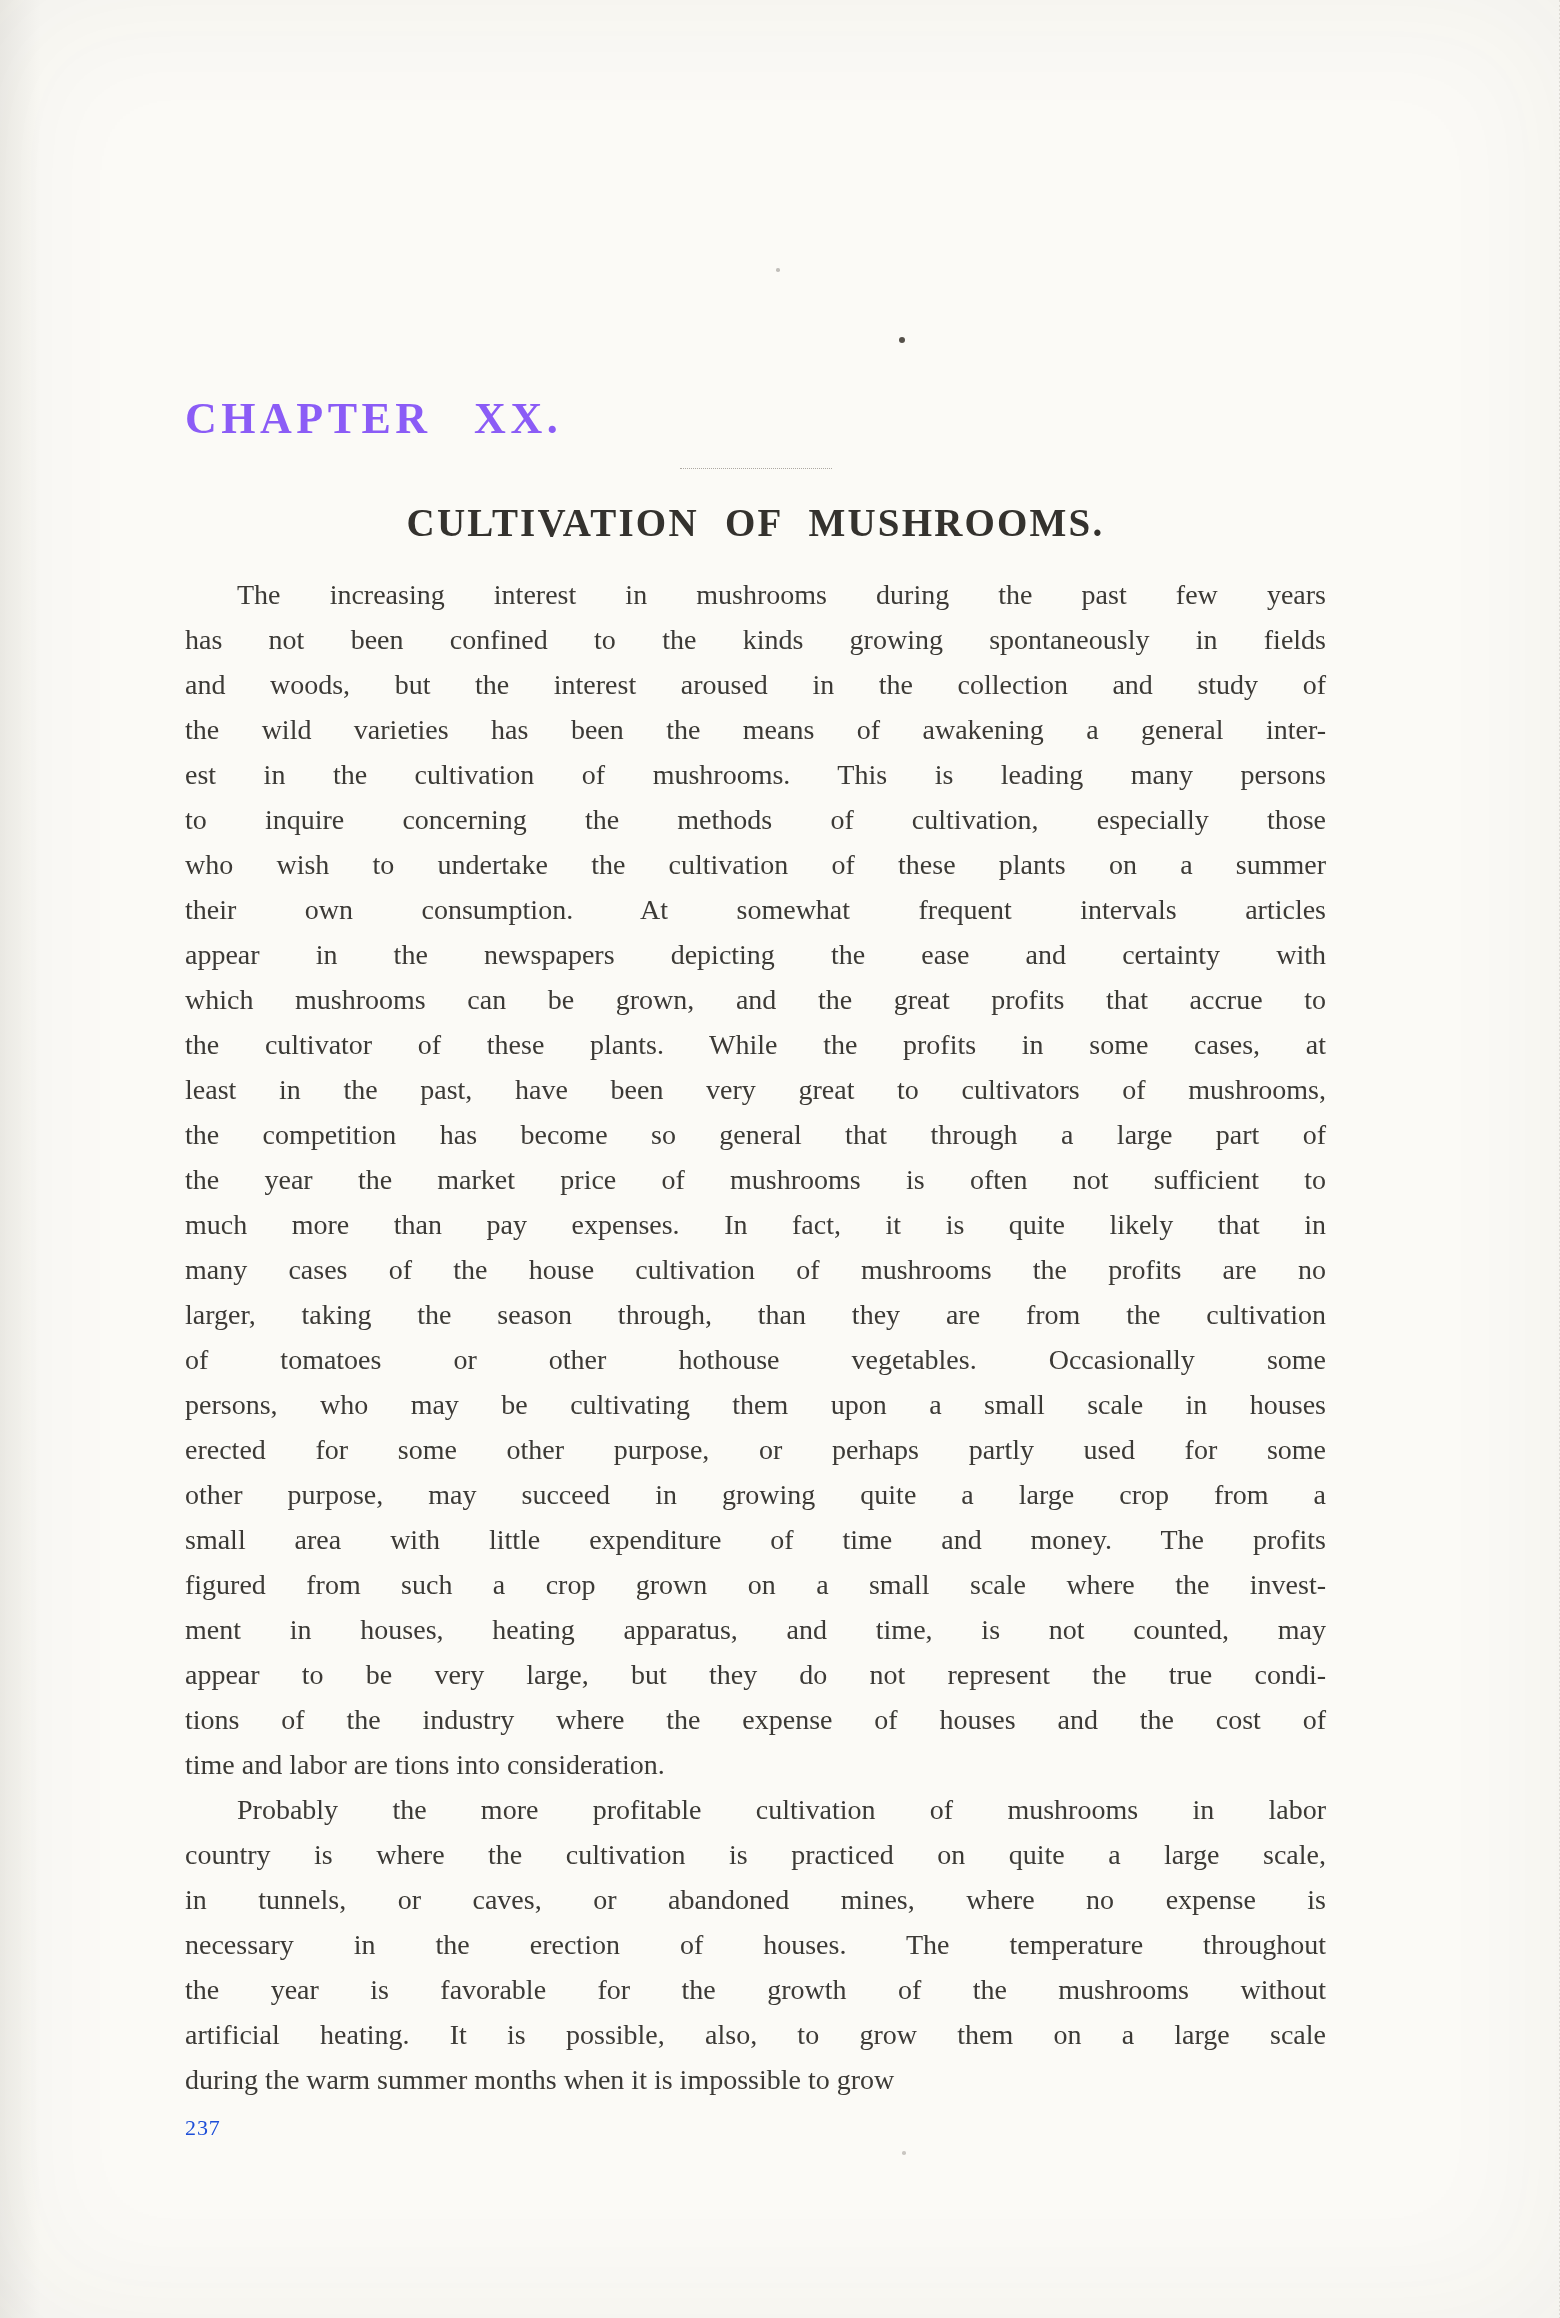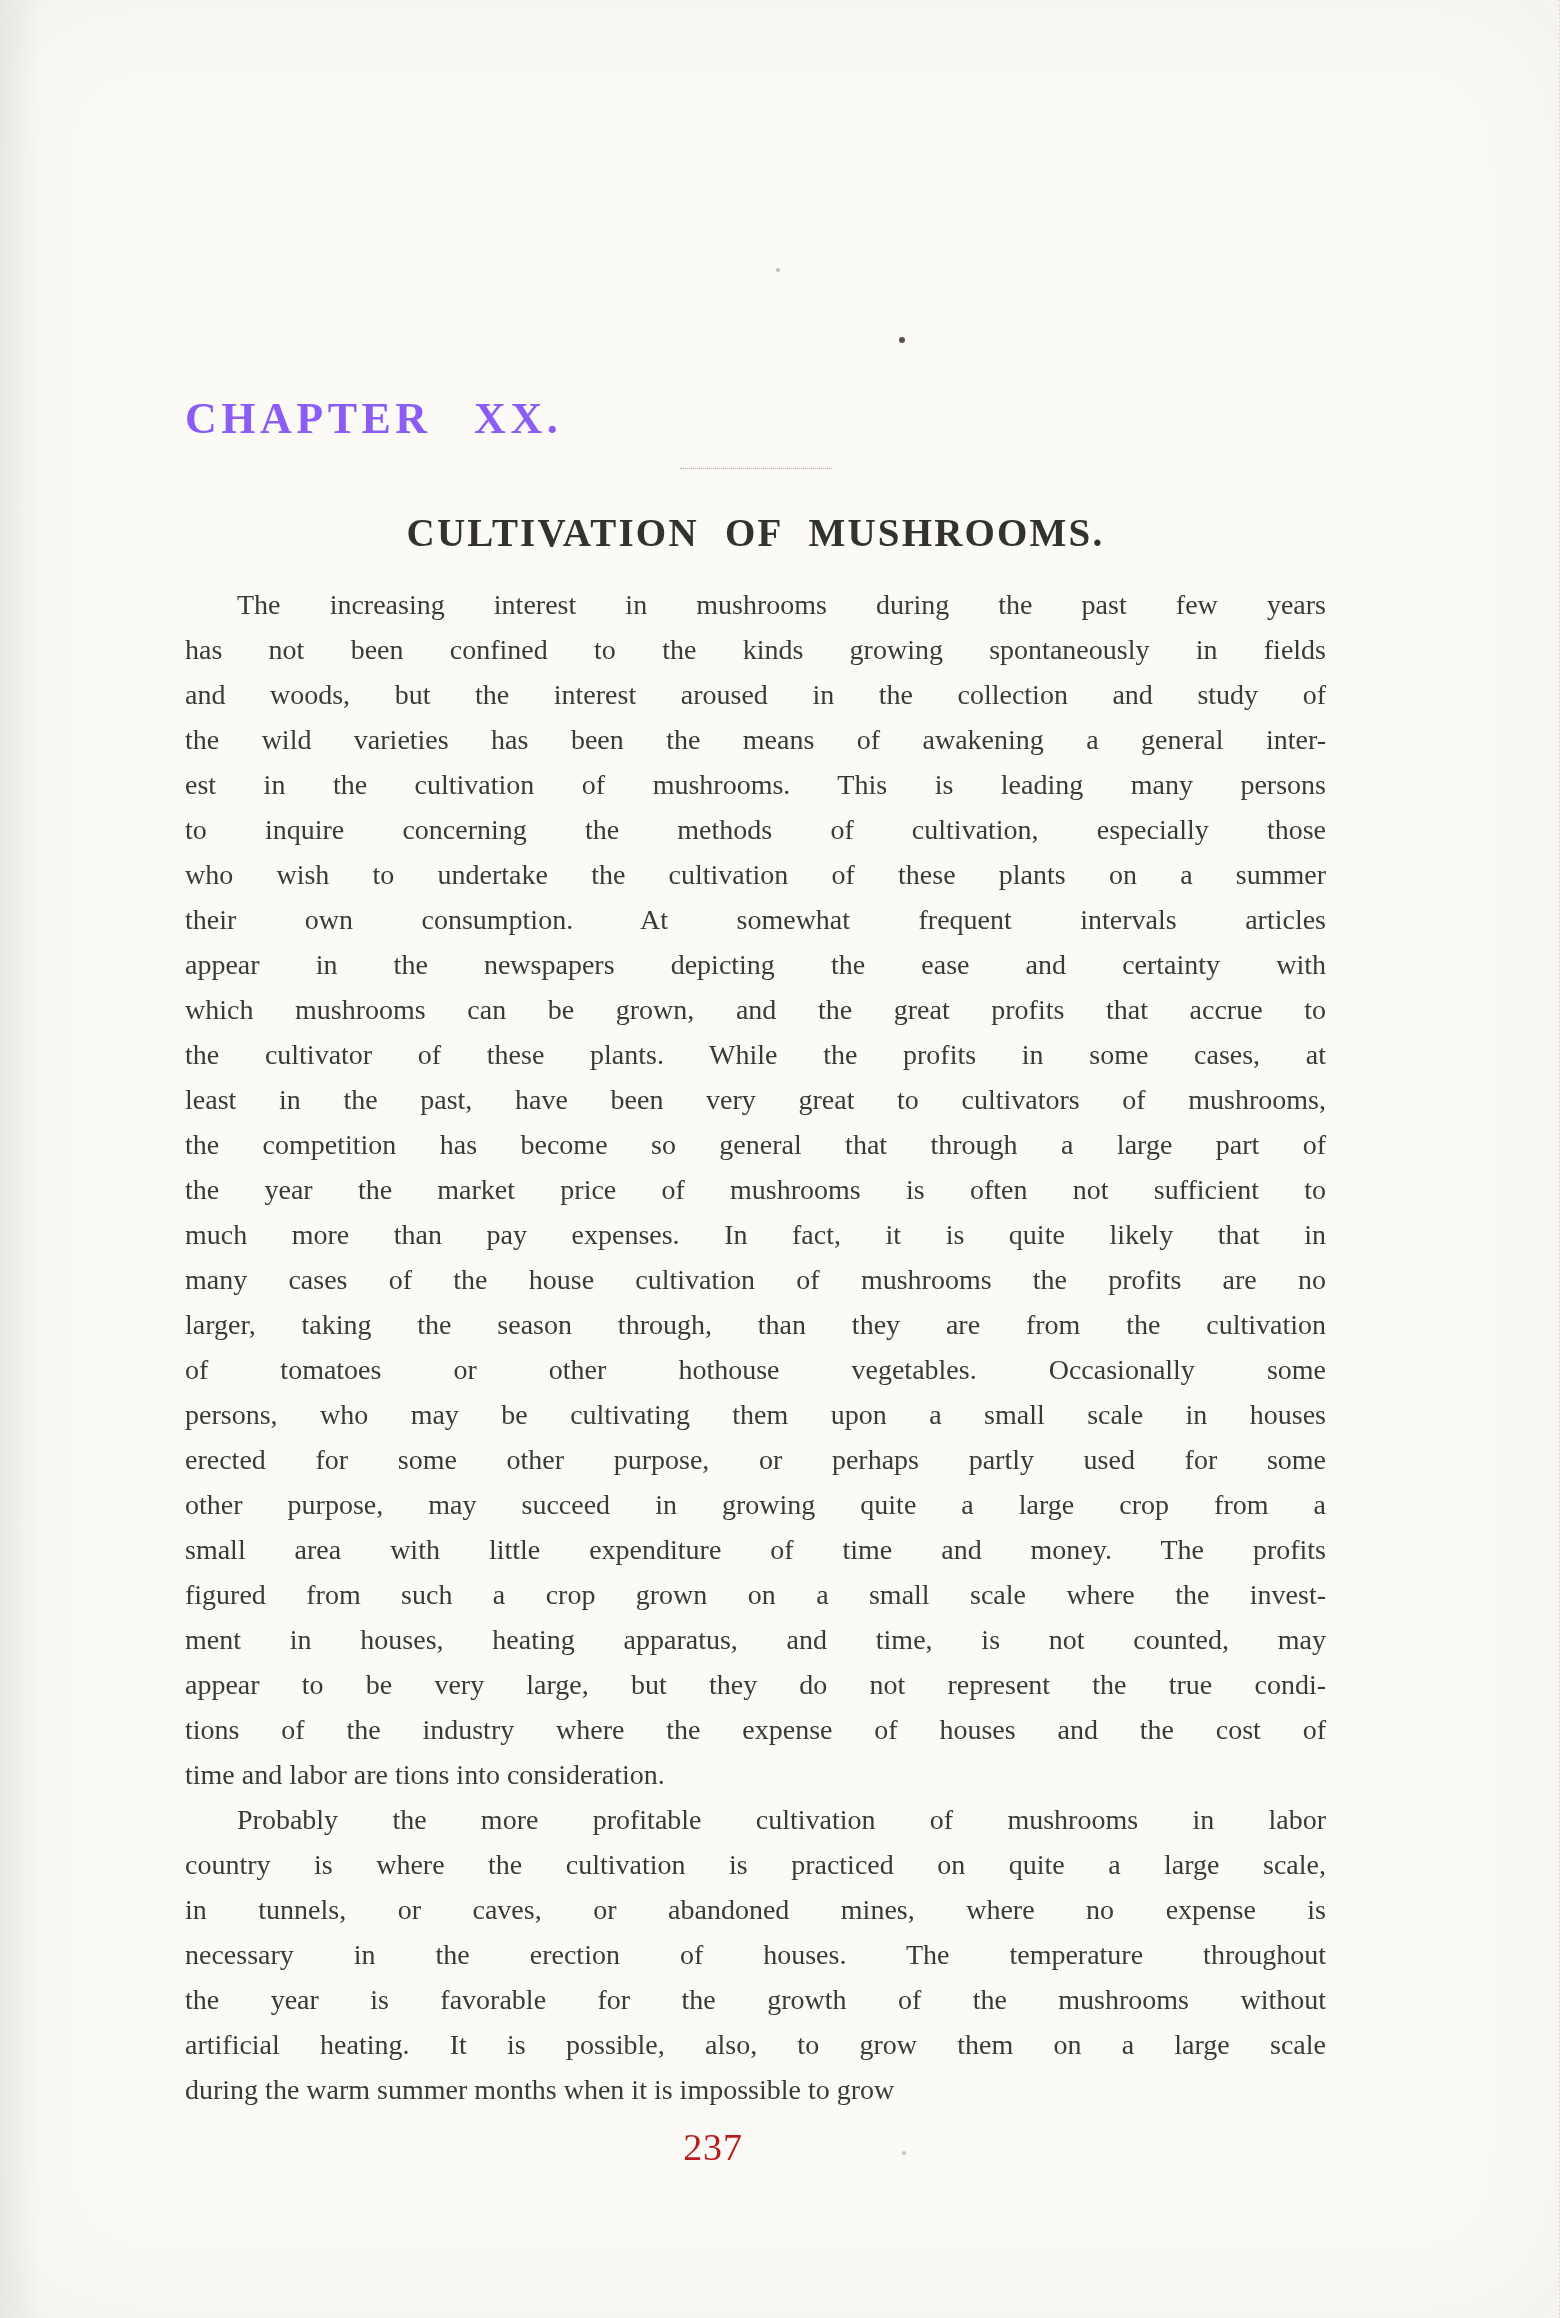"CULTIVATION OF MUSHROOMS." .section-title { margin-top: 44px -> 34px }
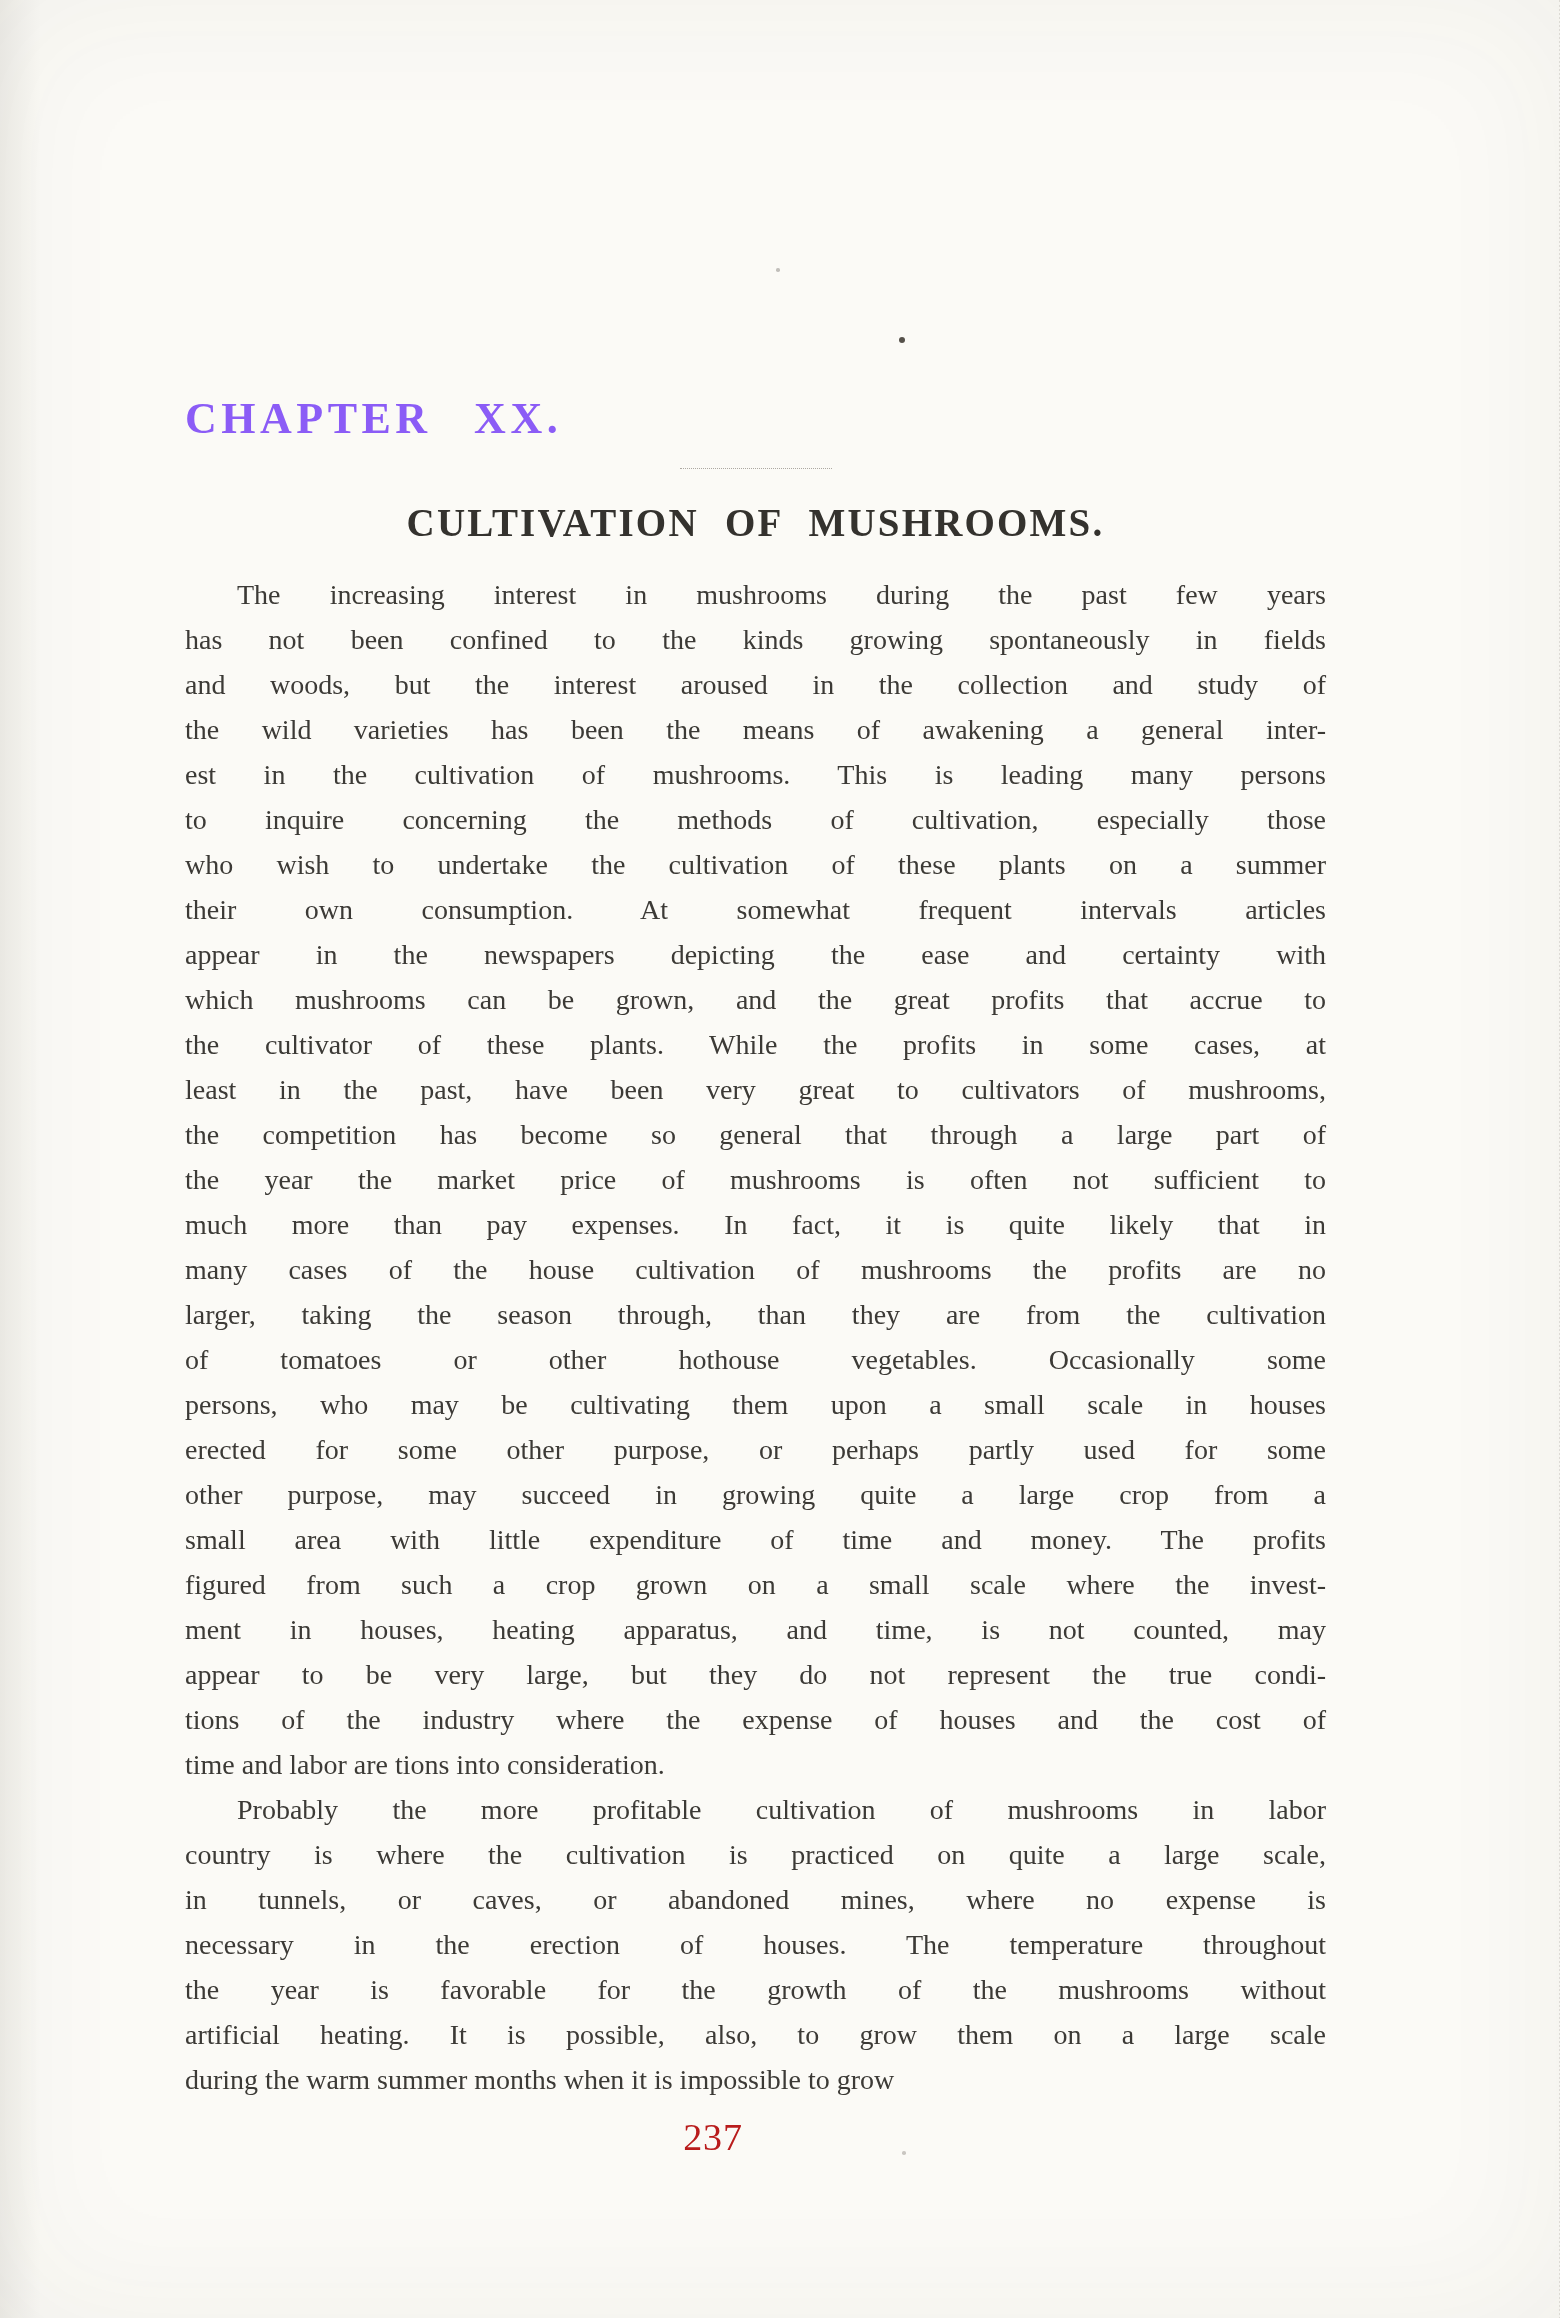"237" .page-number { color: #b91c1c -> #1d4ed8; font-size: 38px -> 22px; text-align: center -> left }
